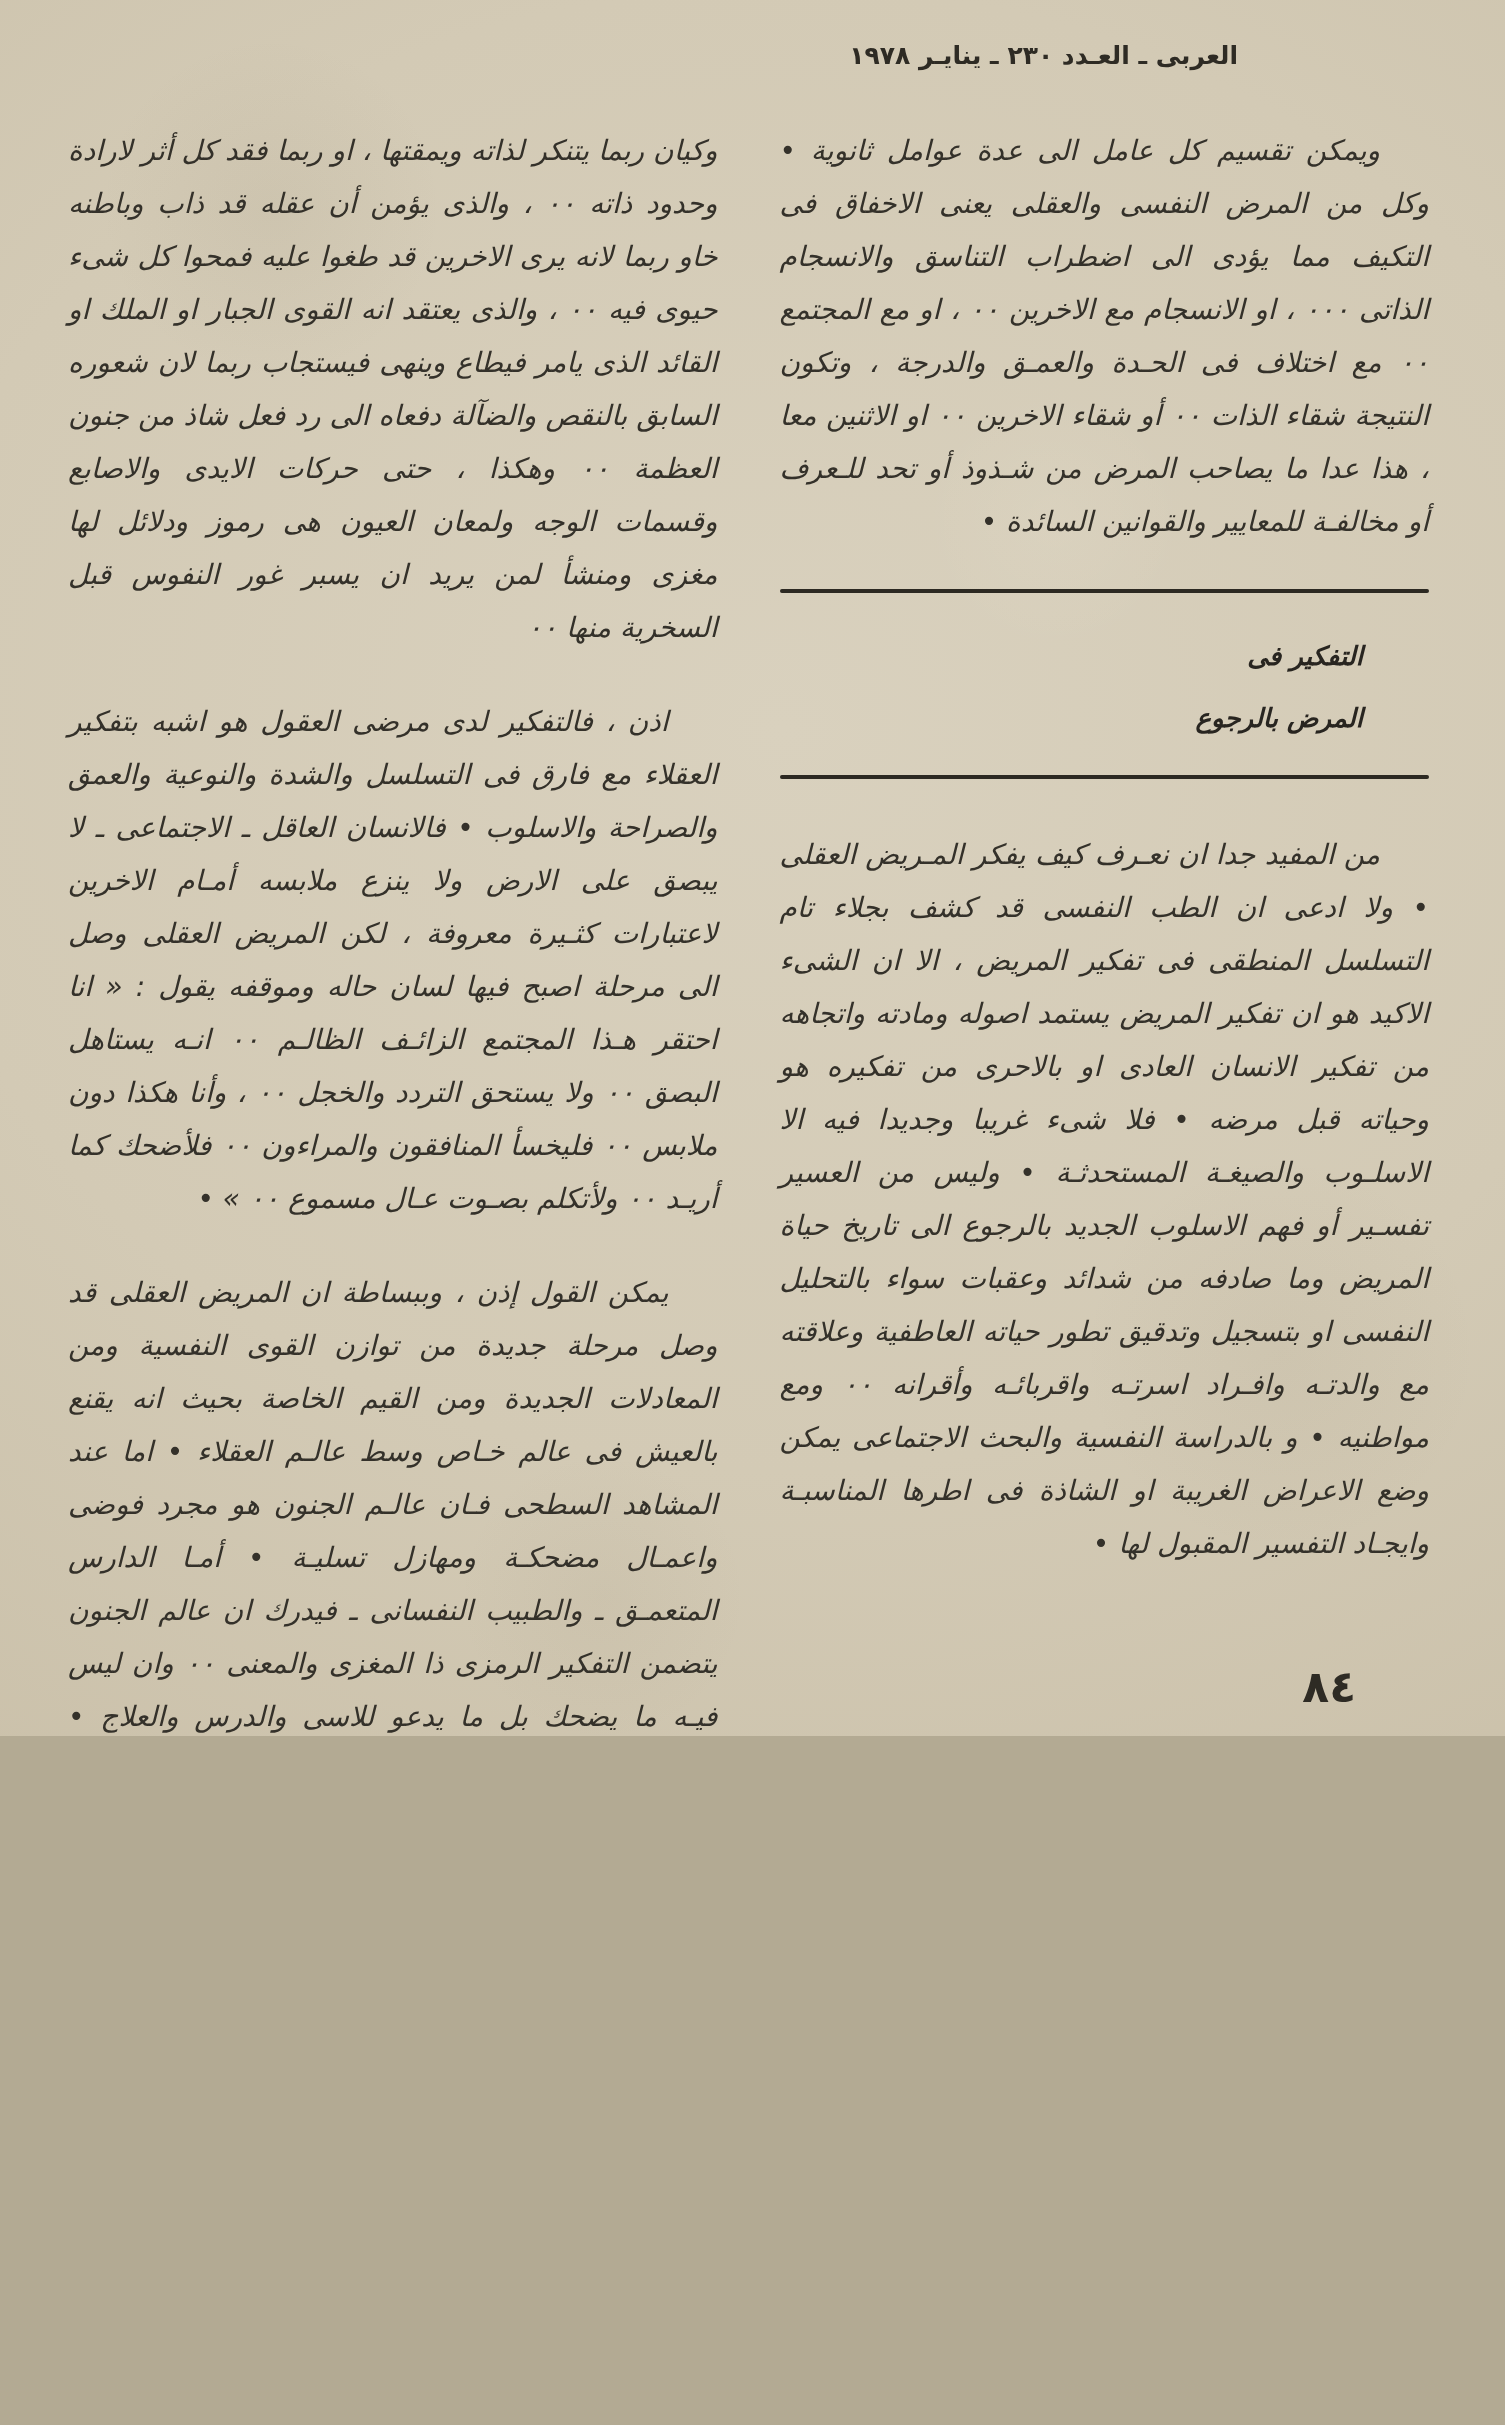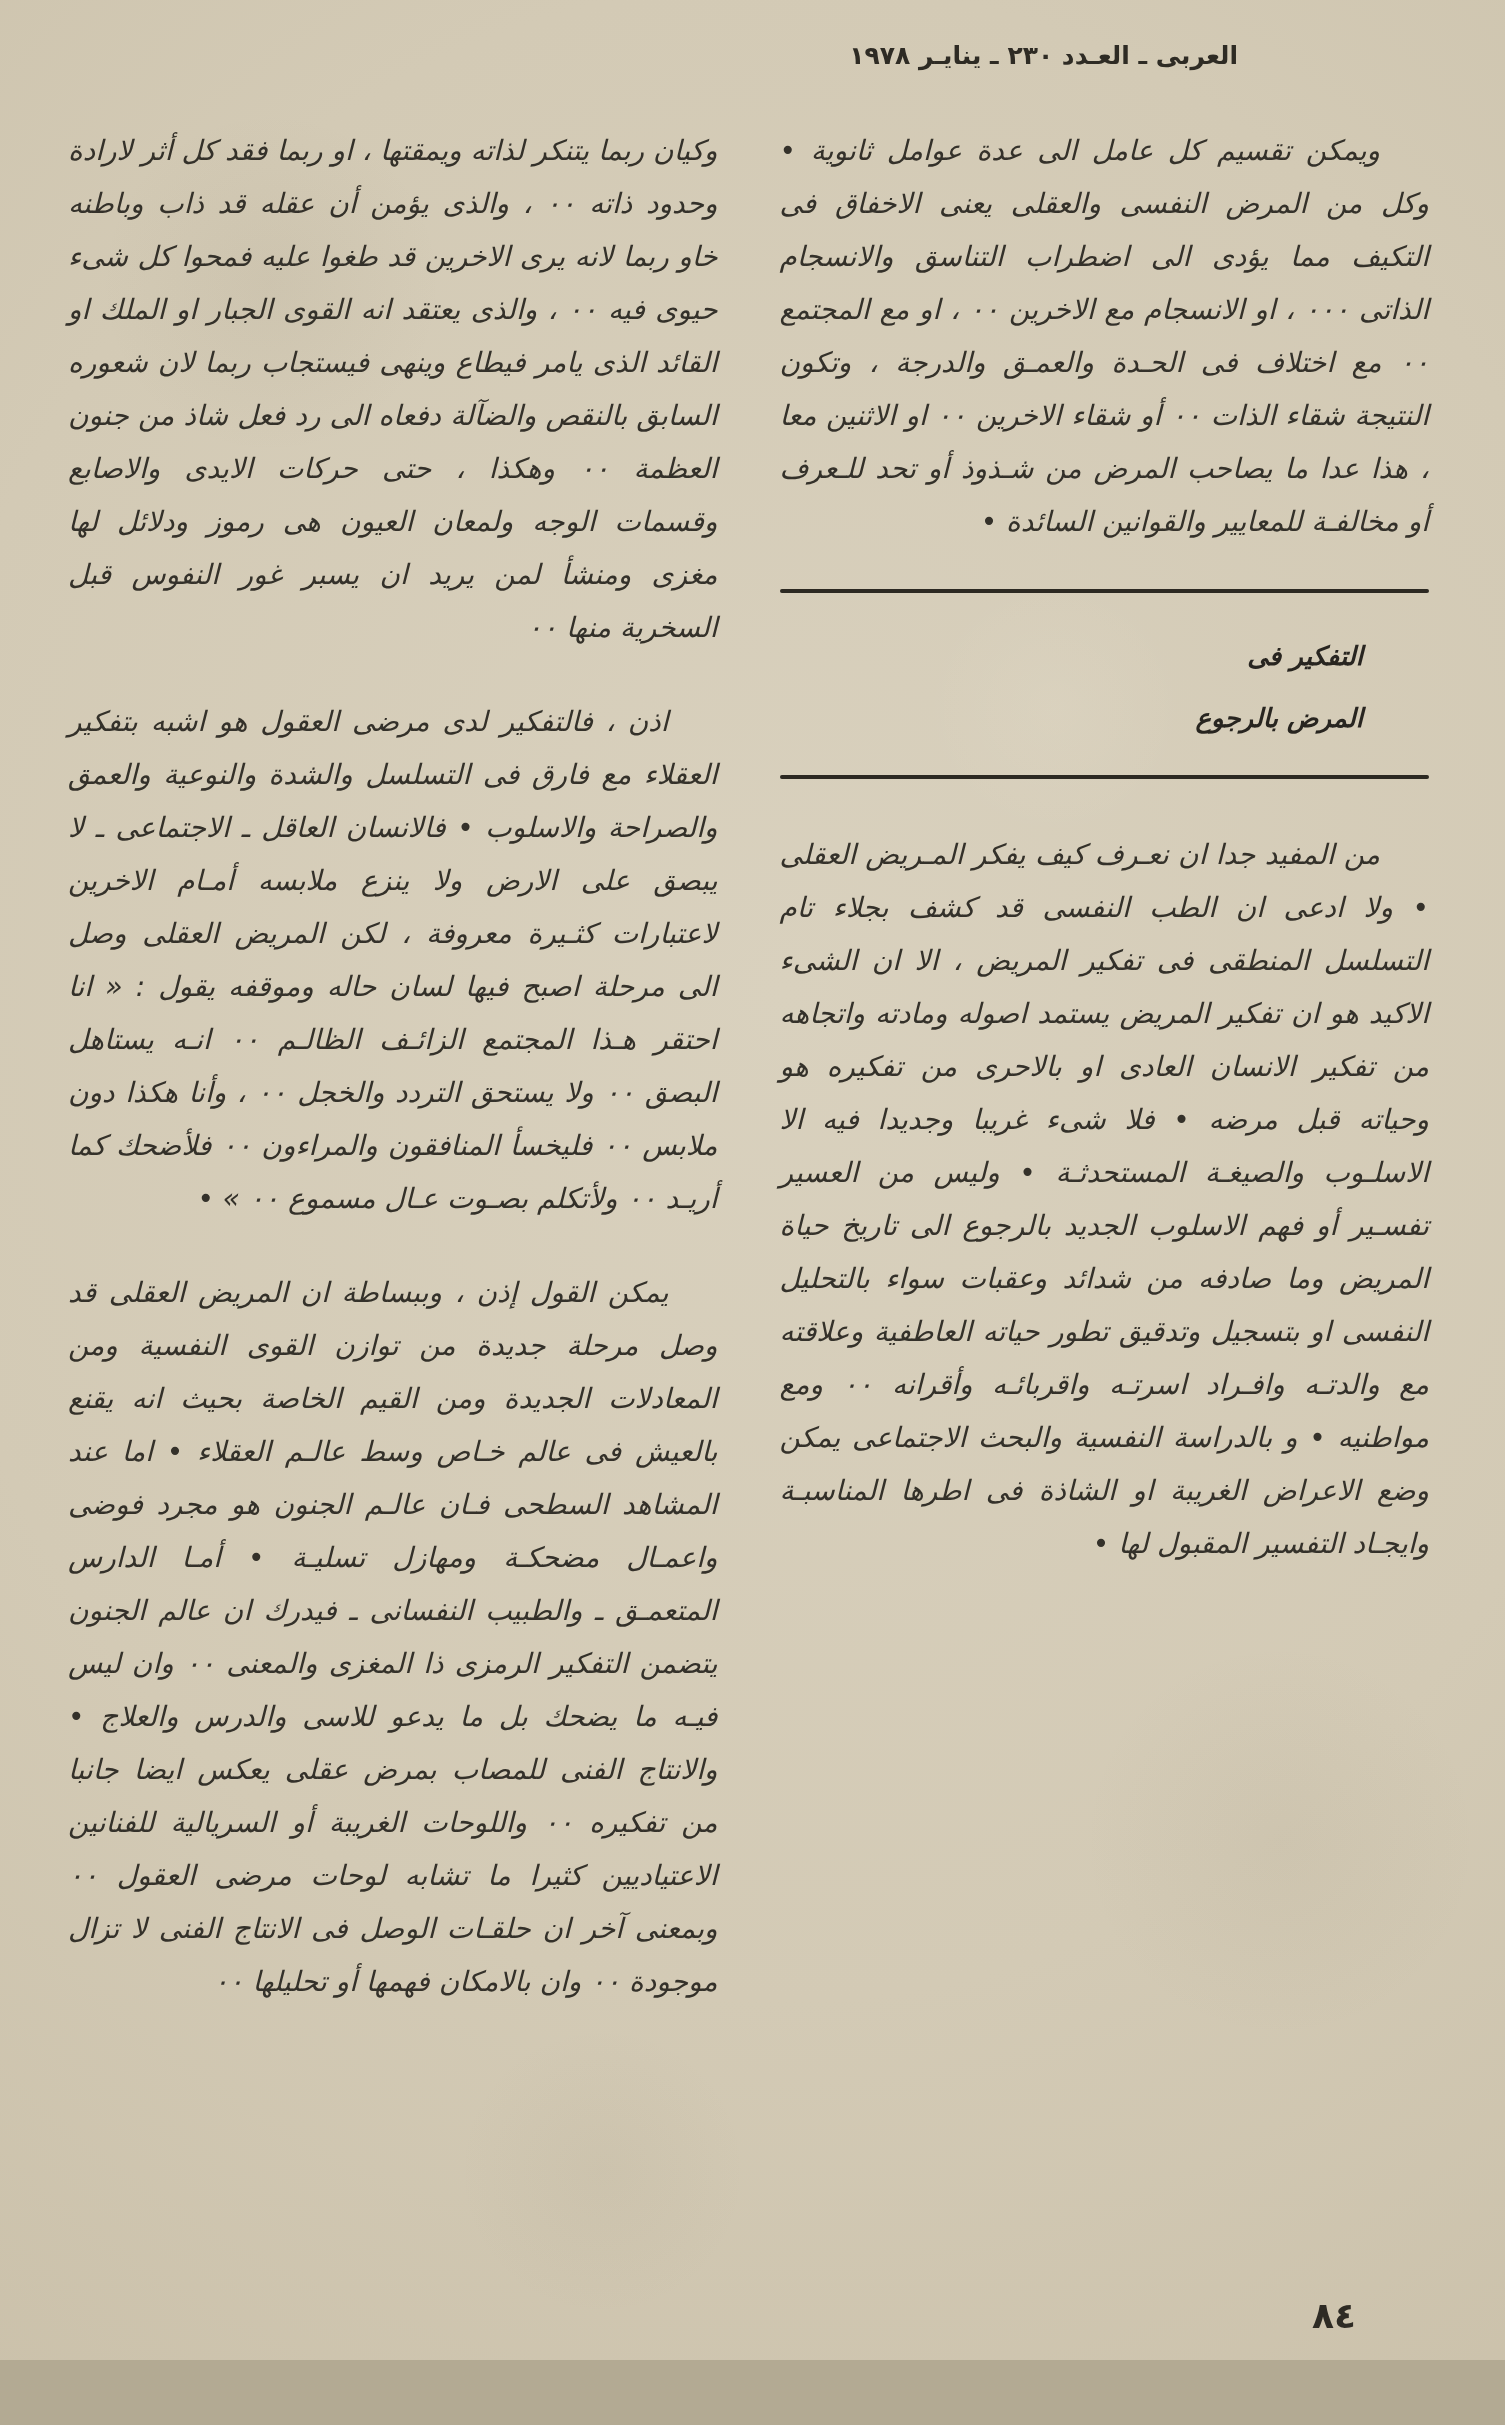"العربى ـ العـدد ٢٣٠ ـ" .page { height: 2360px -> 1736px }
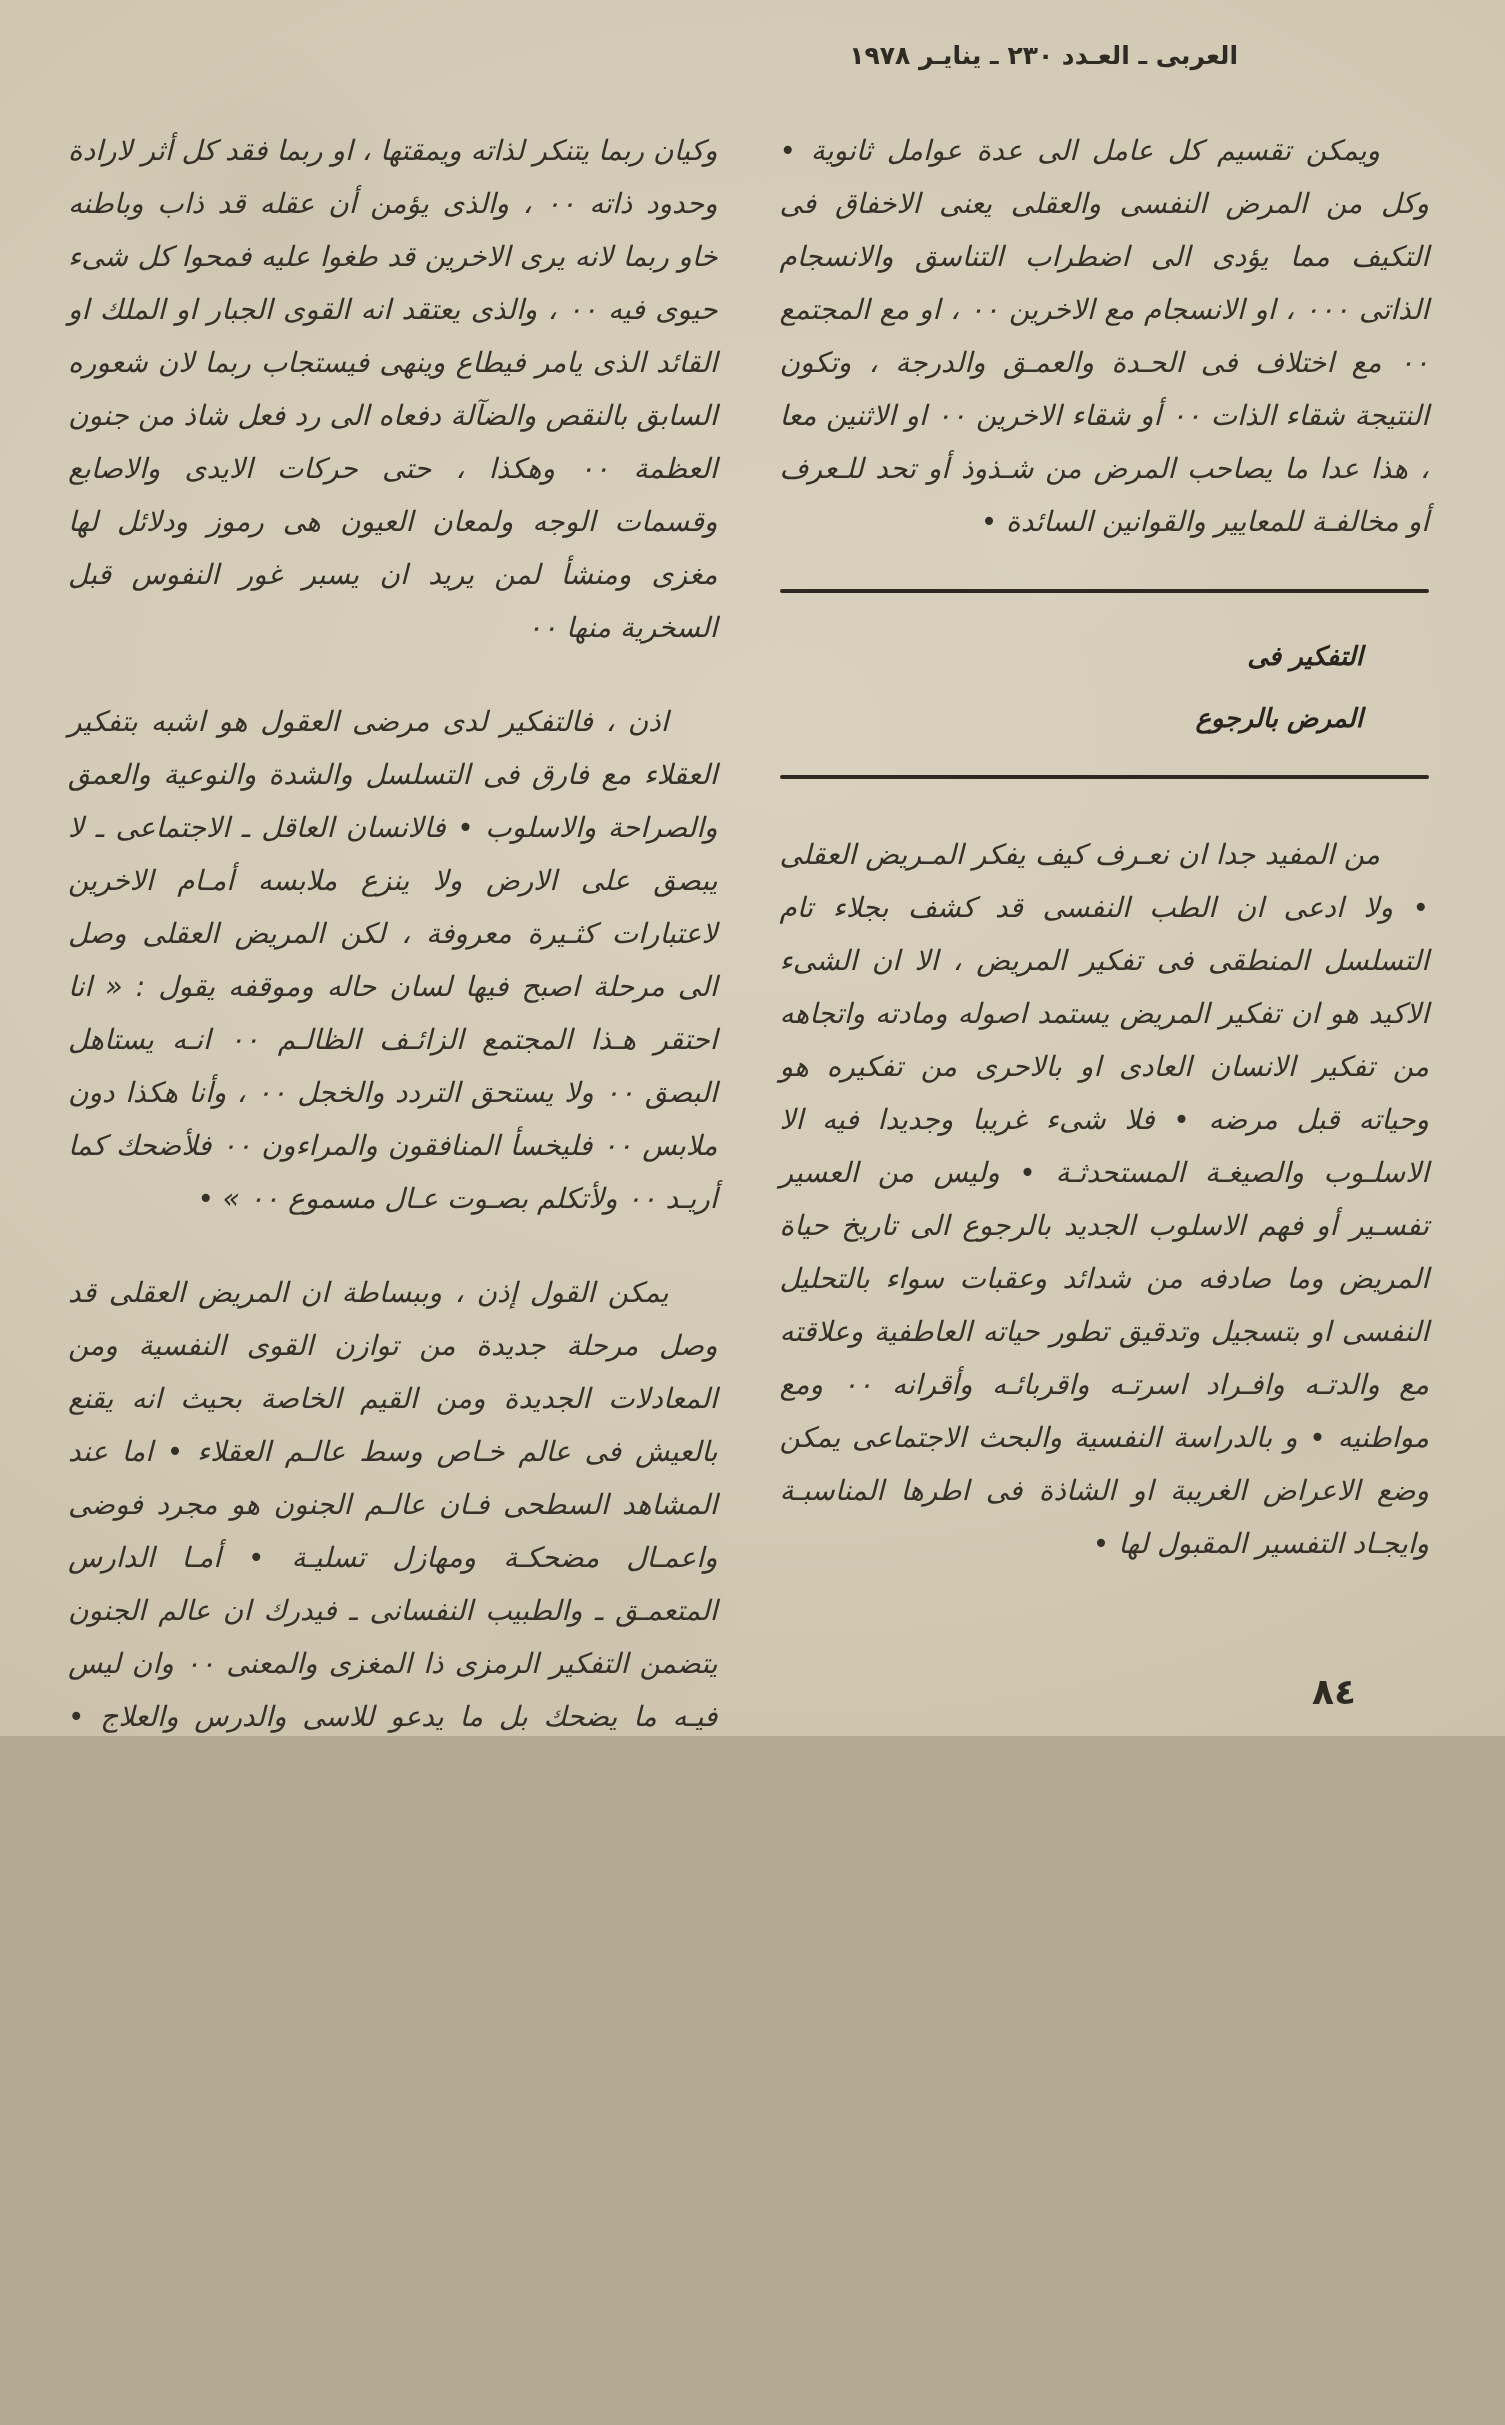"٨٤" .page-number { font-size: 36px -> 44px }
